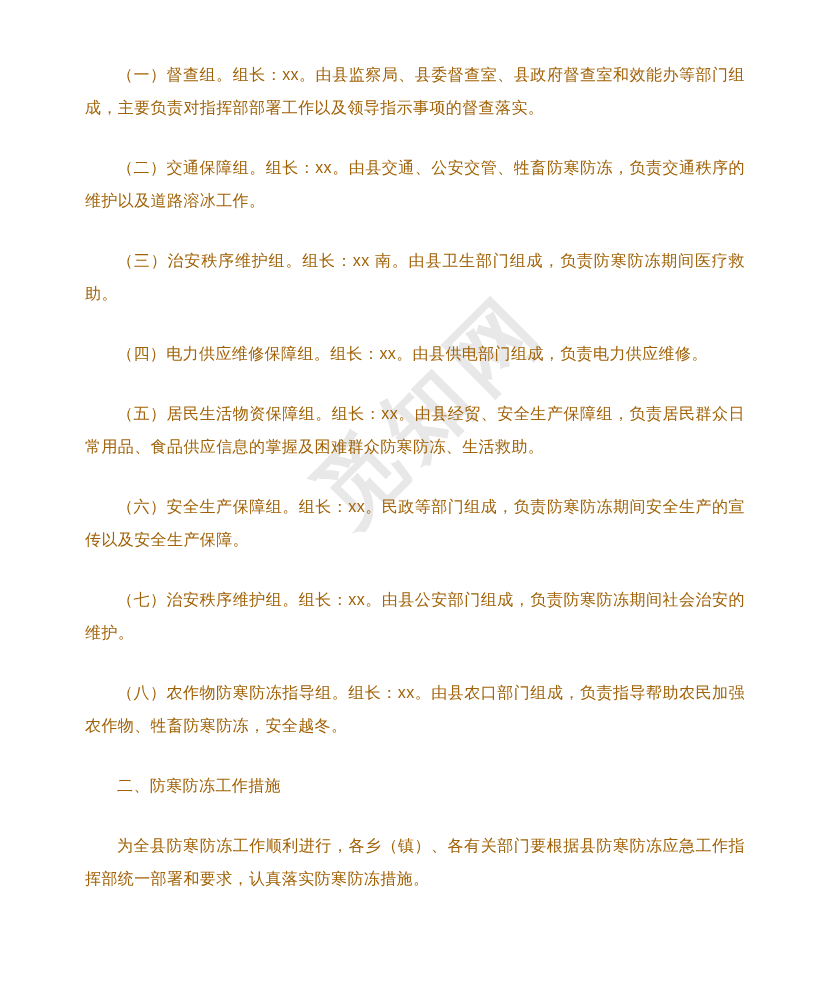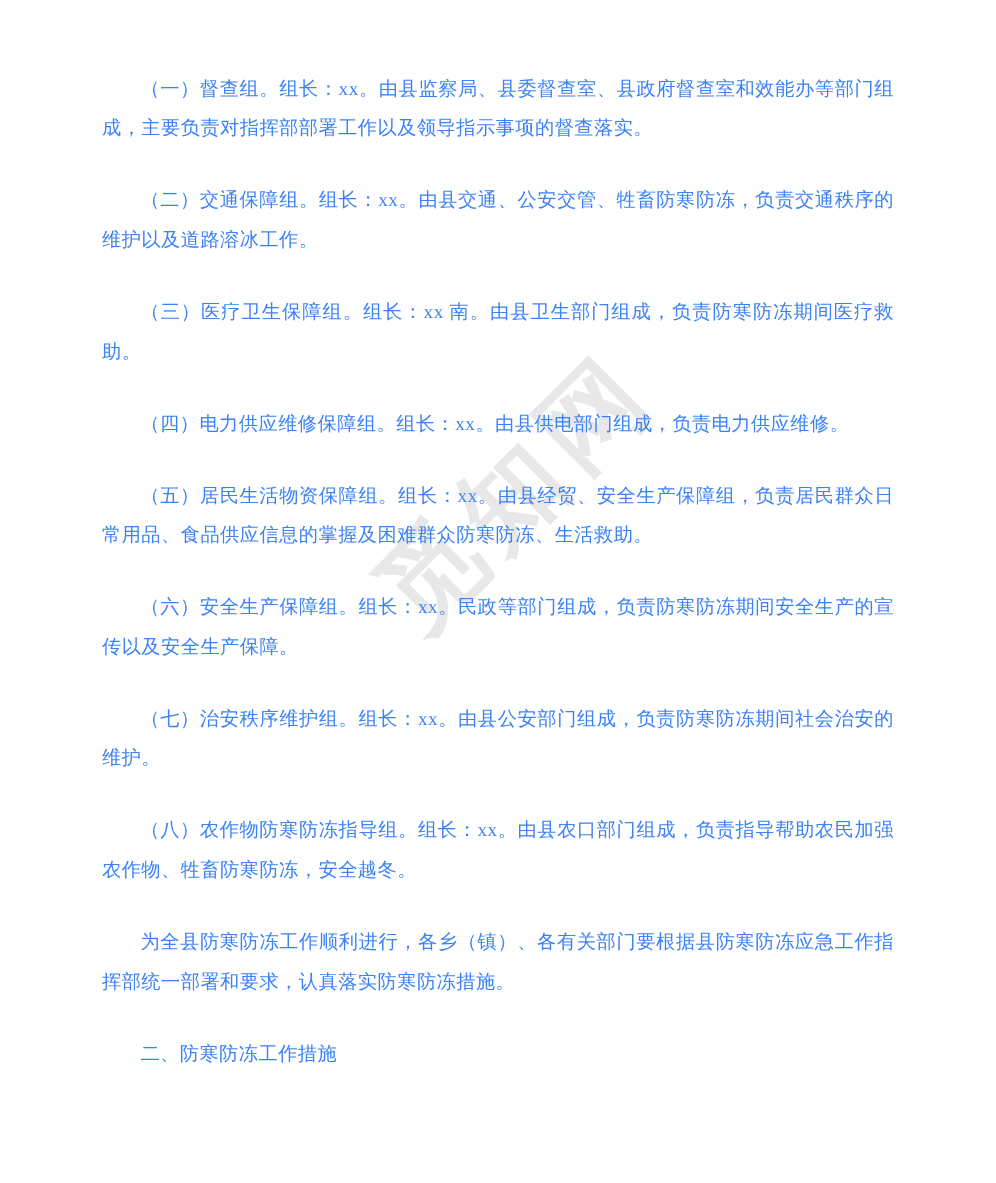"（一）督查组。组长：xx。由县监察局、县委督查室、县政府督查室和效能办等部门组成" .para { color: #3b82f6 -> #a16207; font-family: Liberation Serif, serif -> none }
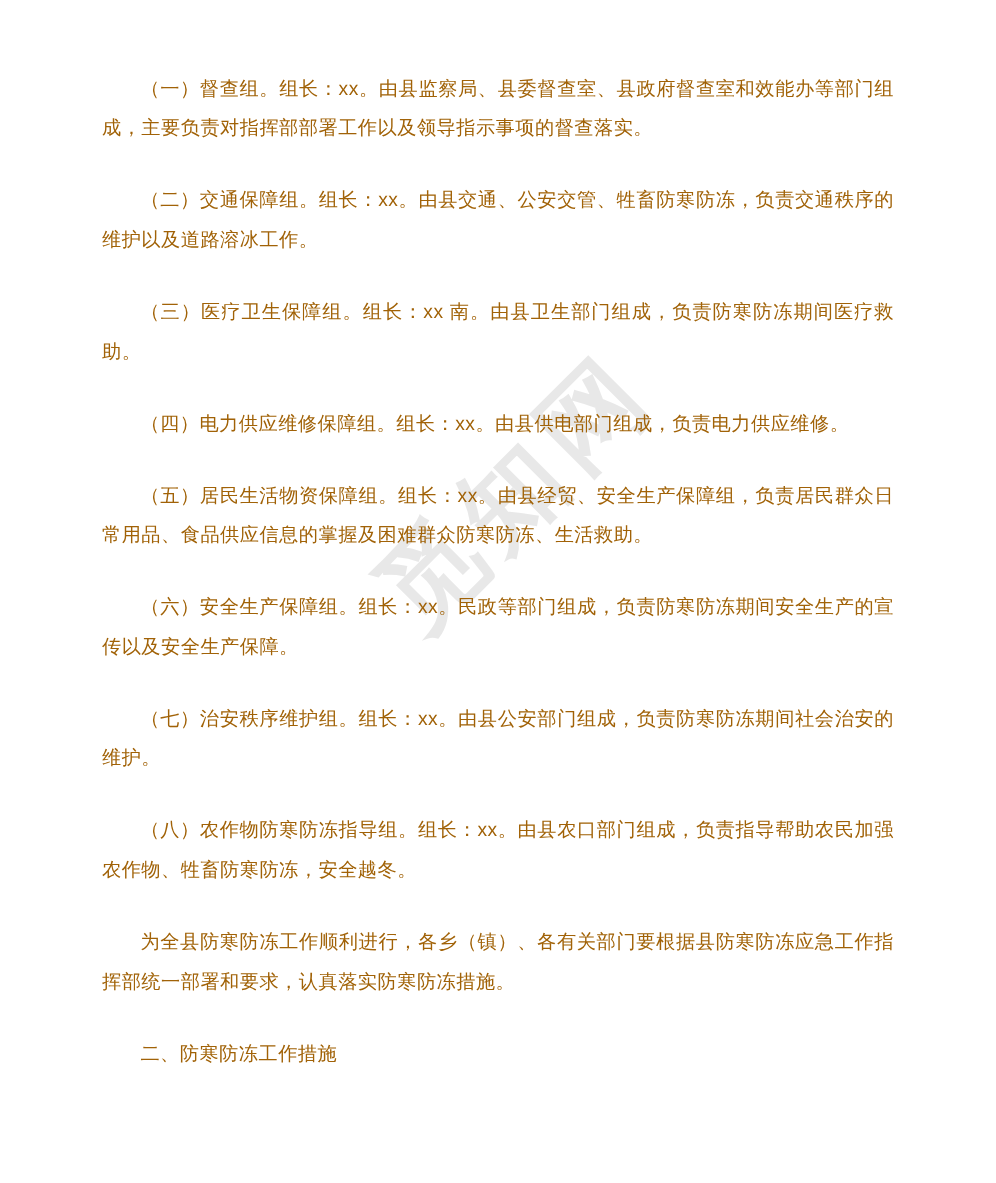"（三）医疗卫生保障组。组长：xx" p.para { text: 医疗卫生保障 -> 治安秩序维护 }
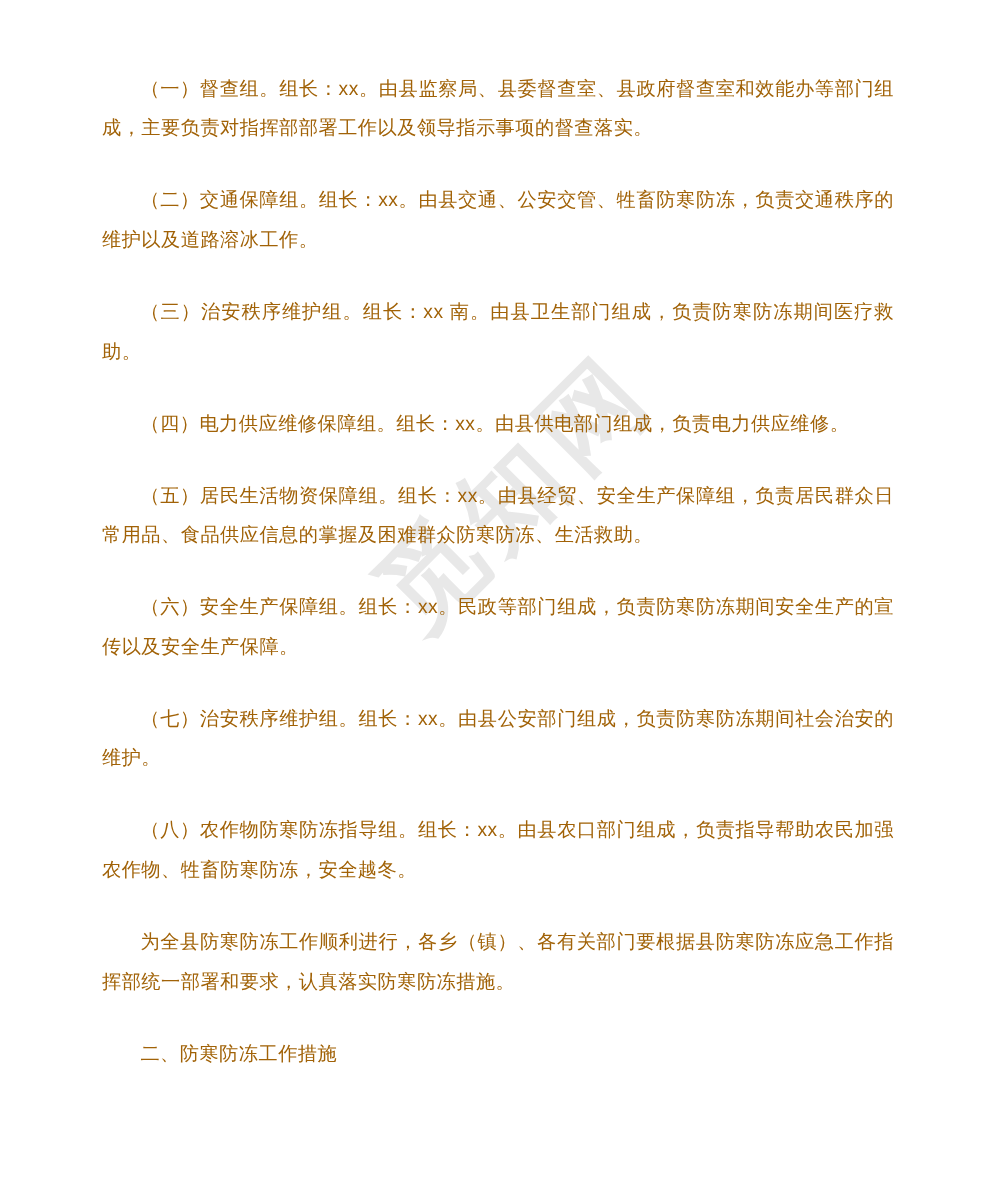"为全县防寒防冻工作顺利进行，各乡（镇）、各有关部门要根据县防寒防冻应急工作指挥部" p.para { order: before "二、防寒防冻工作措施" -> after "二、防寒防冻工作措施" }
